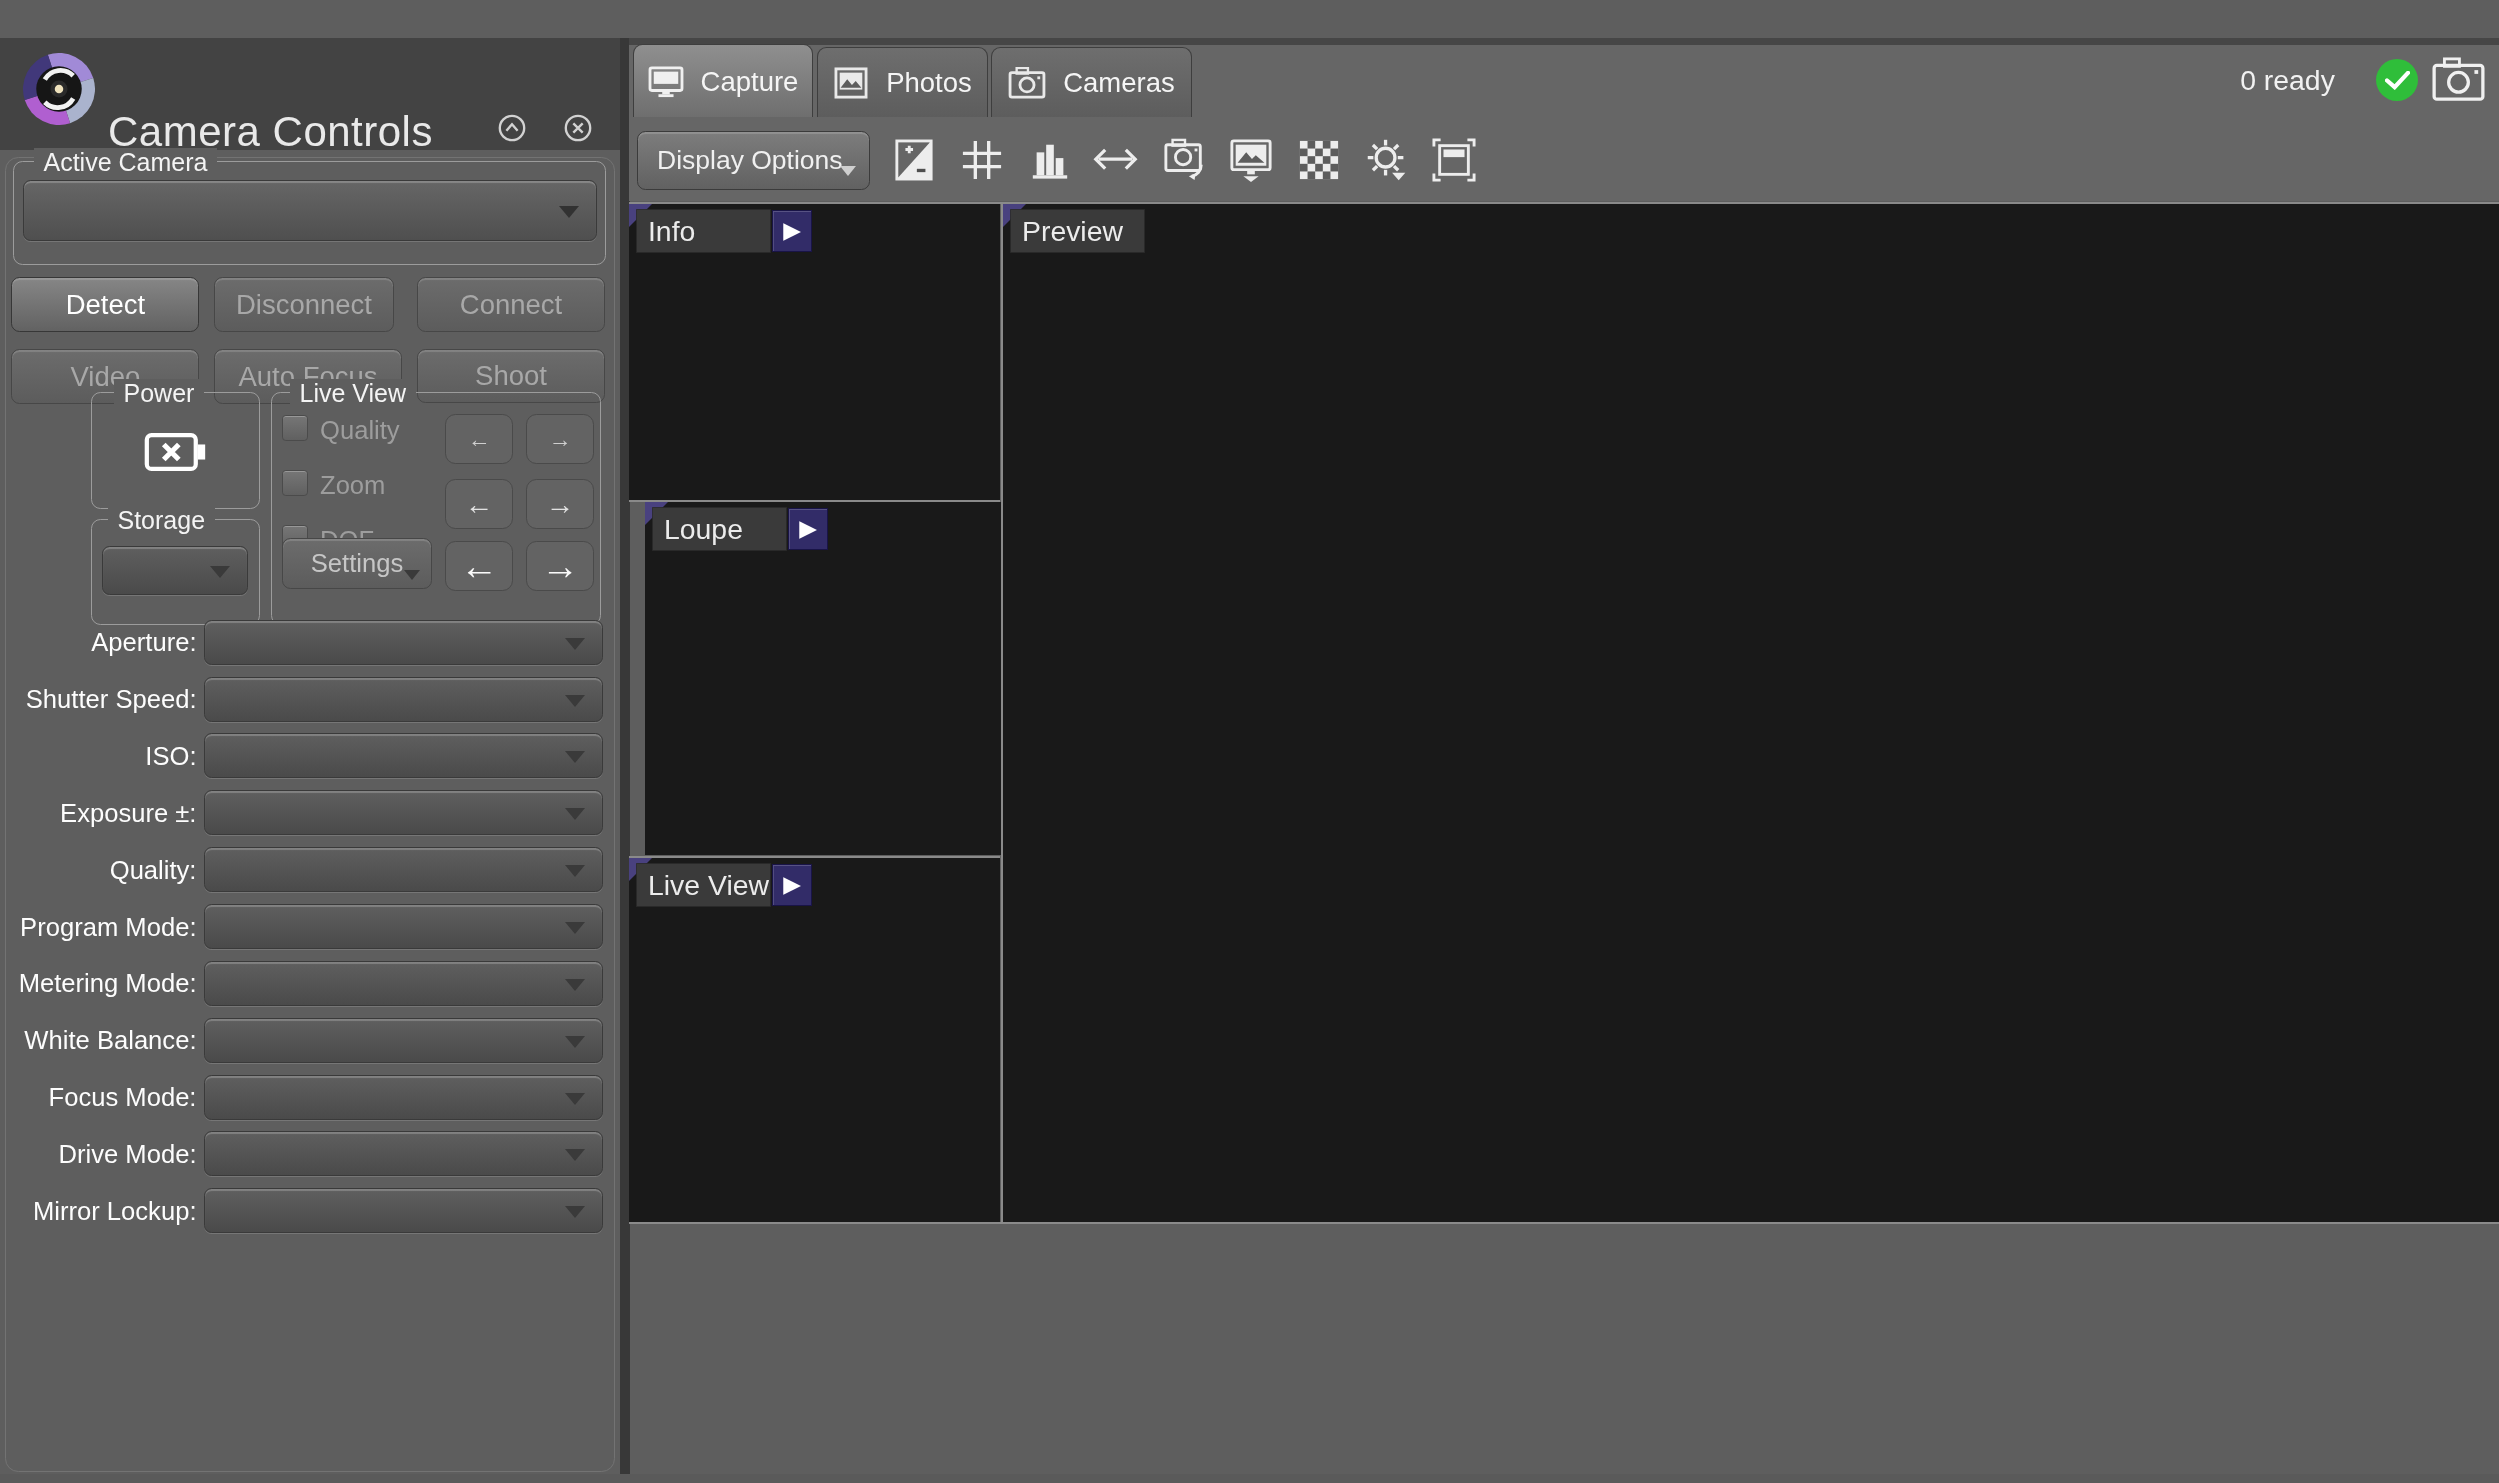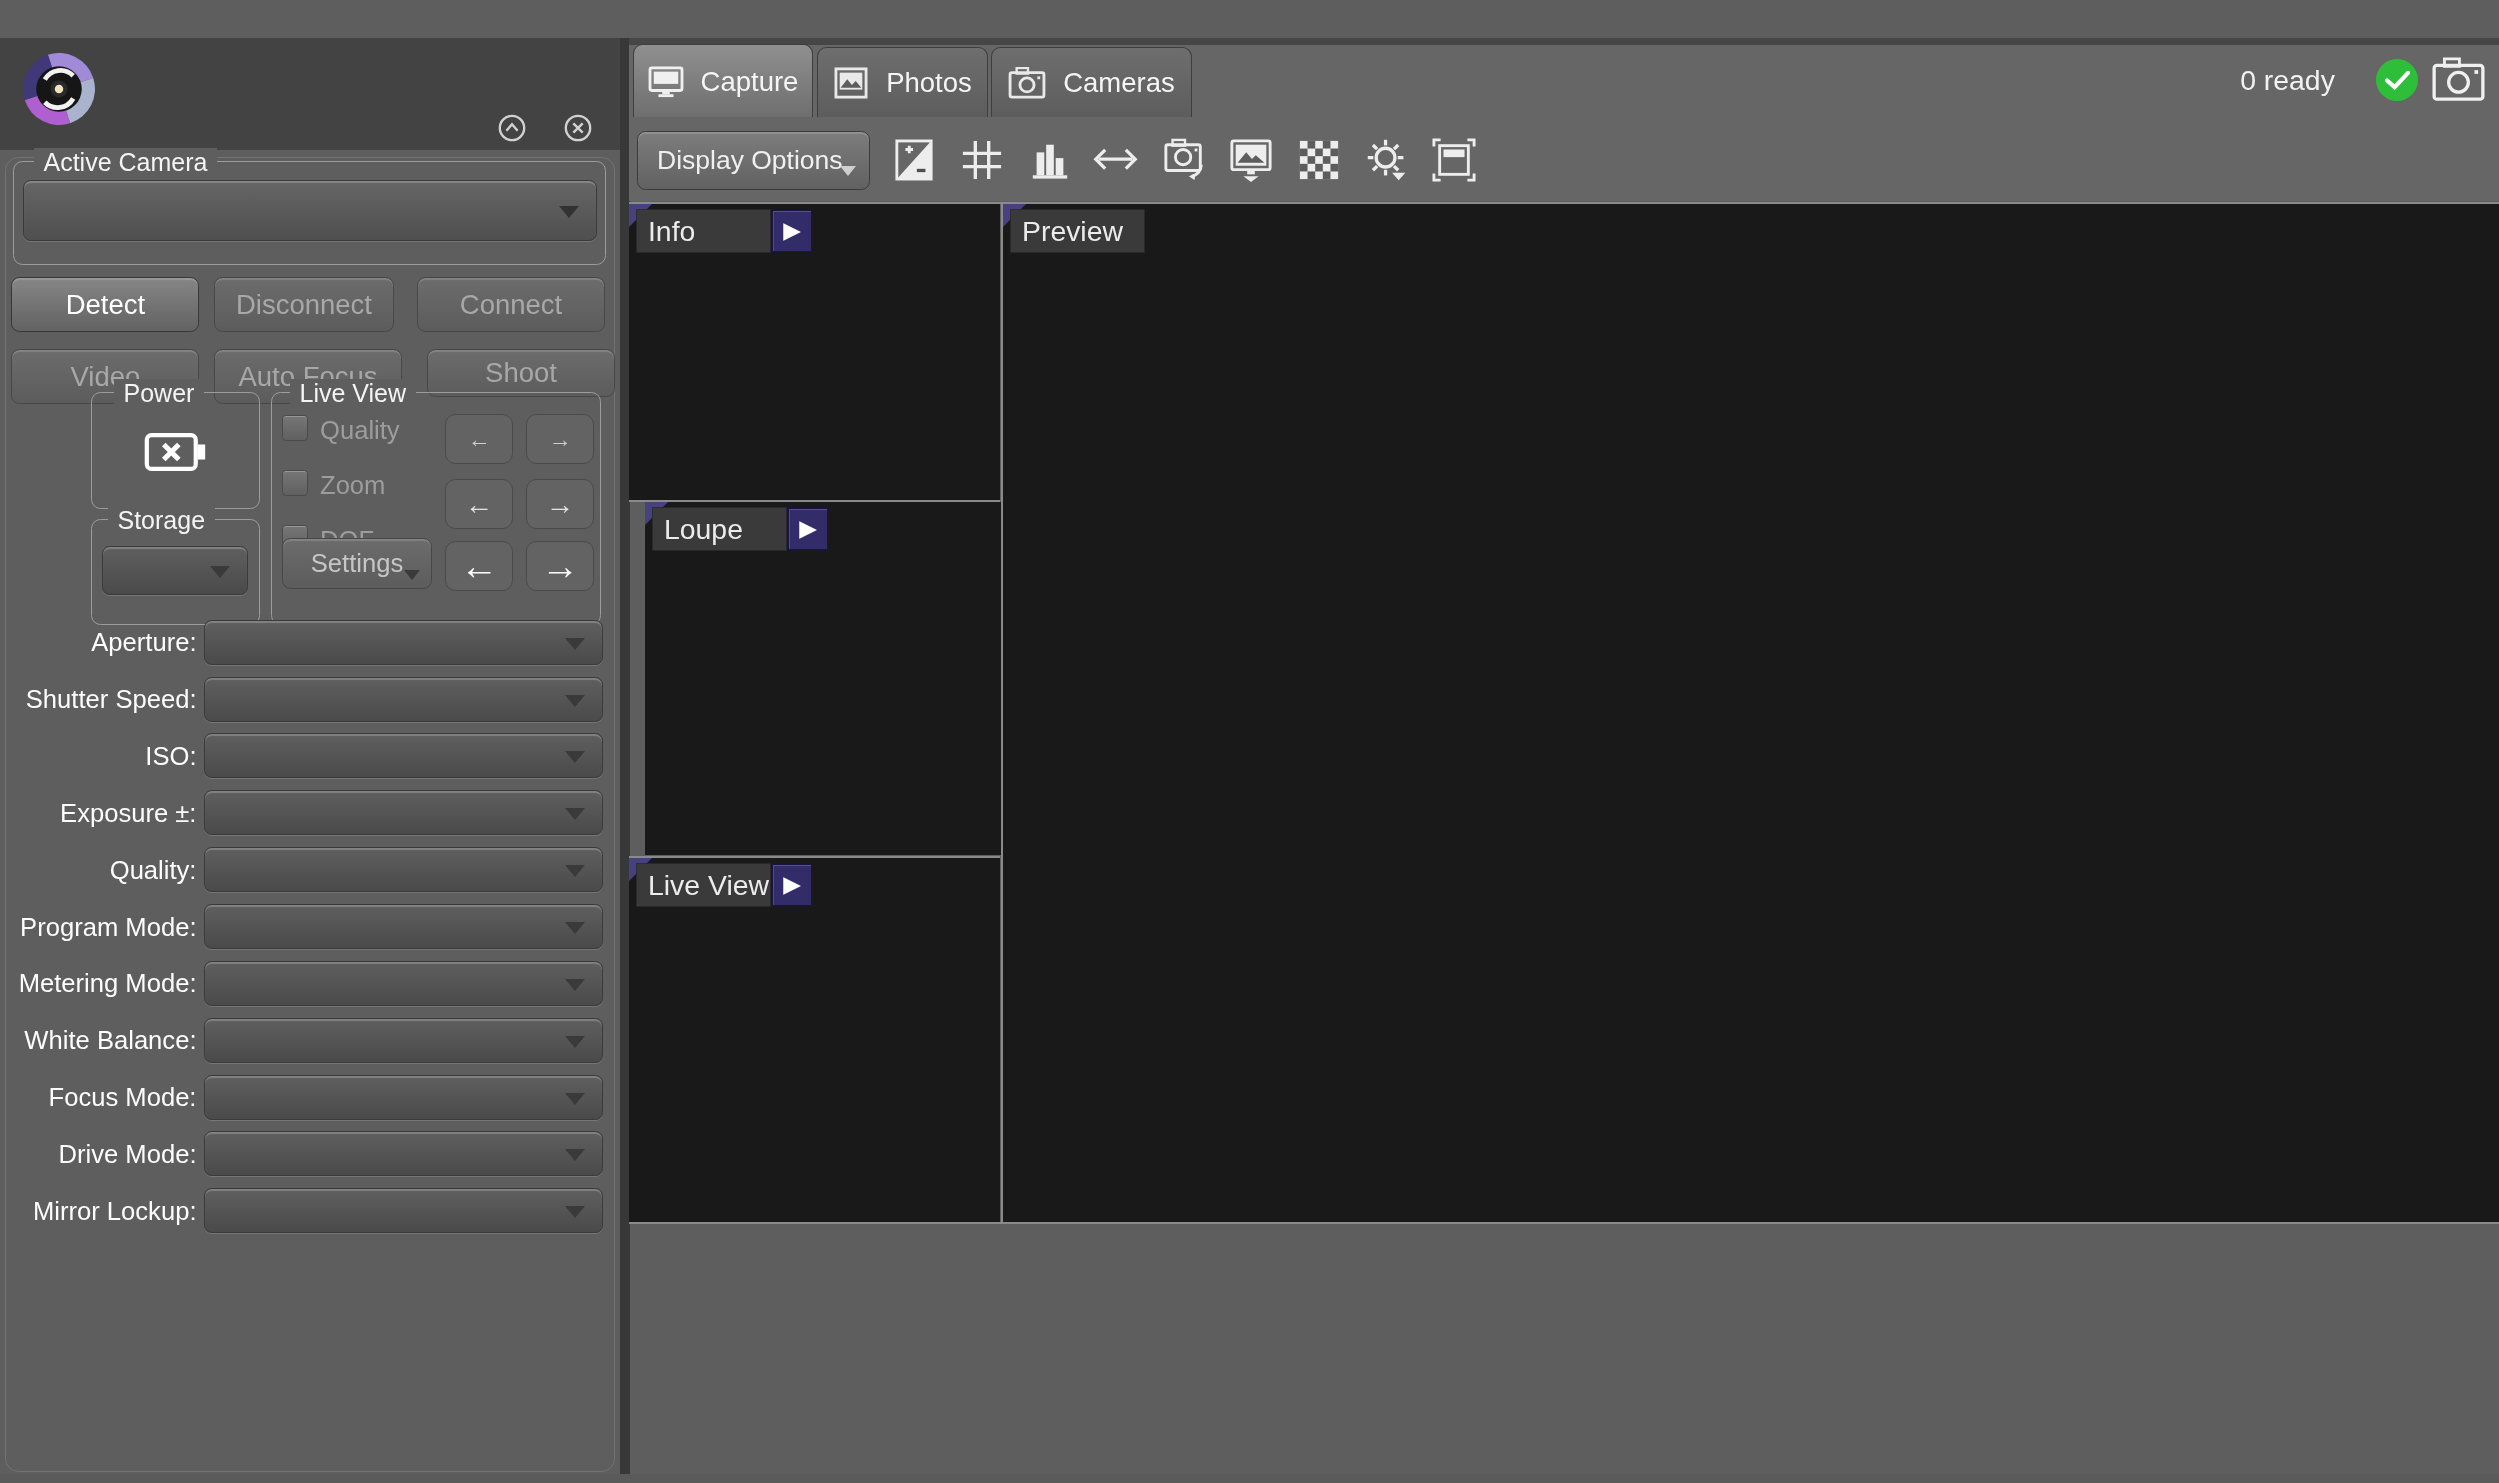"Camera Controls" div.abs { html: none -> <div>Camera Controls</div> }
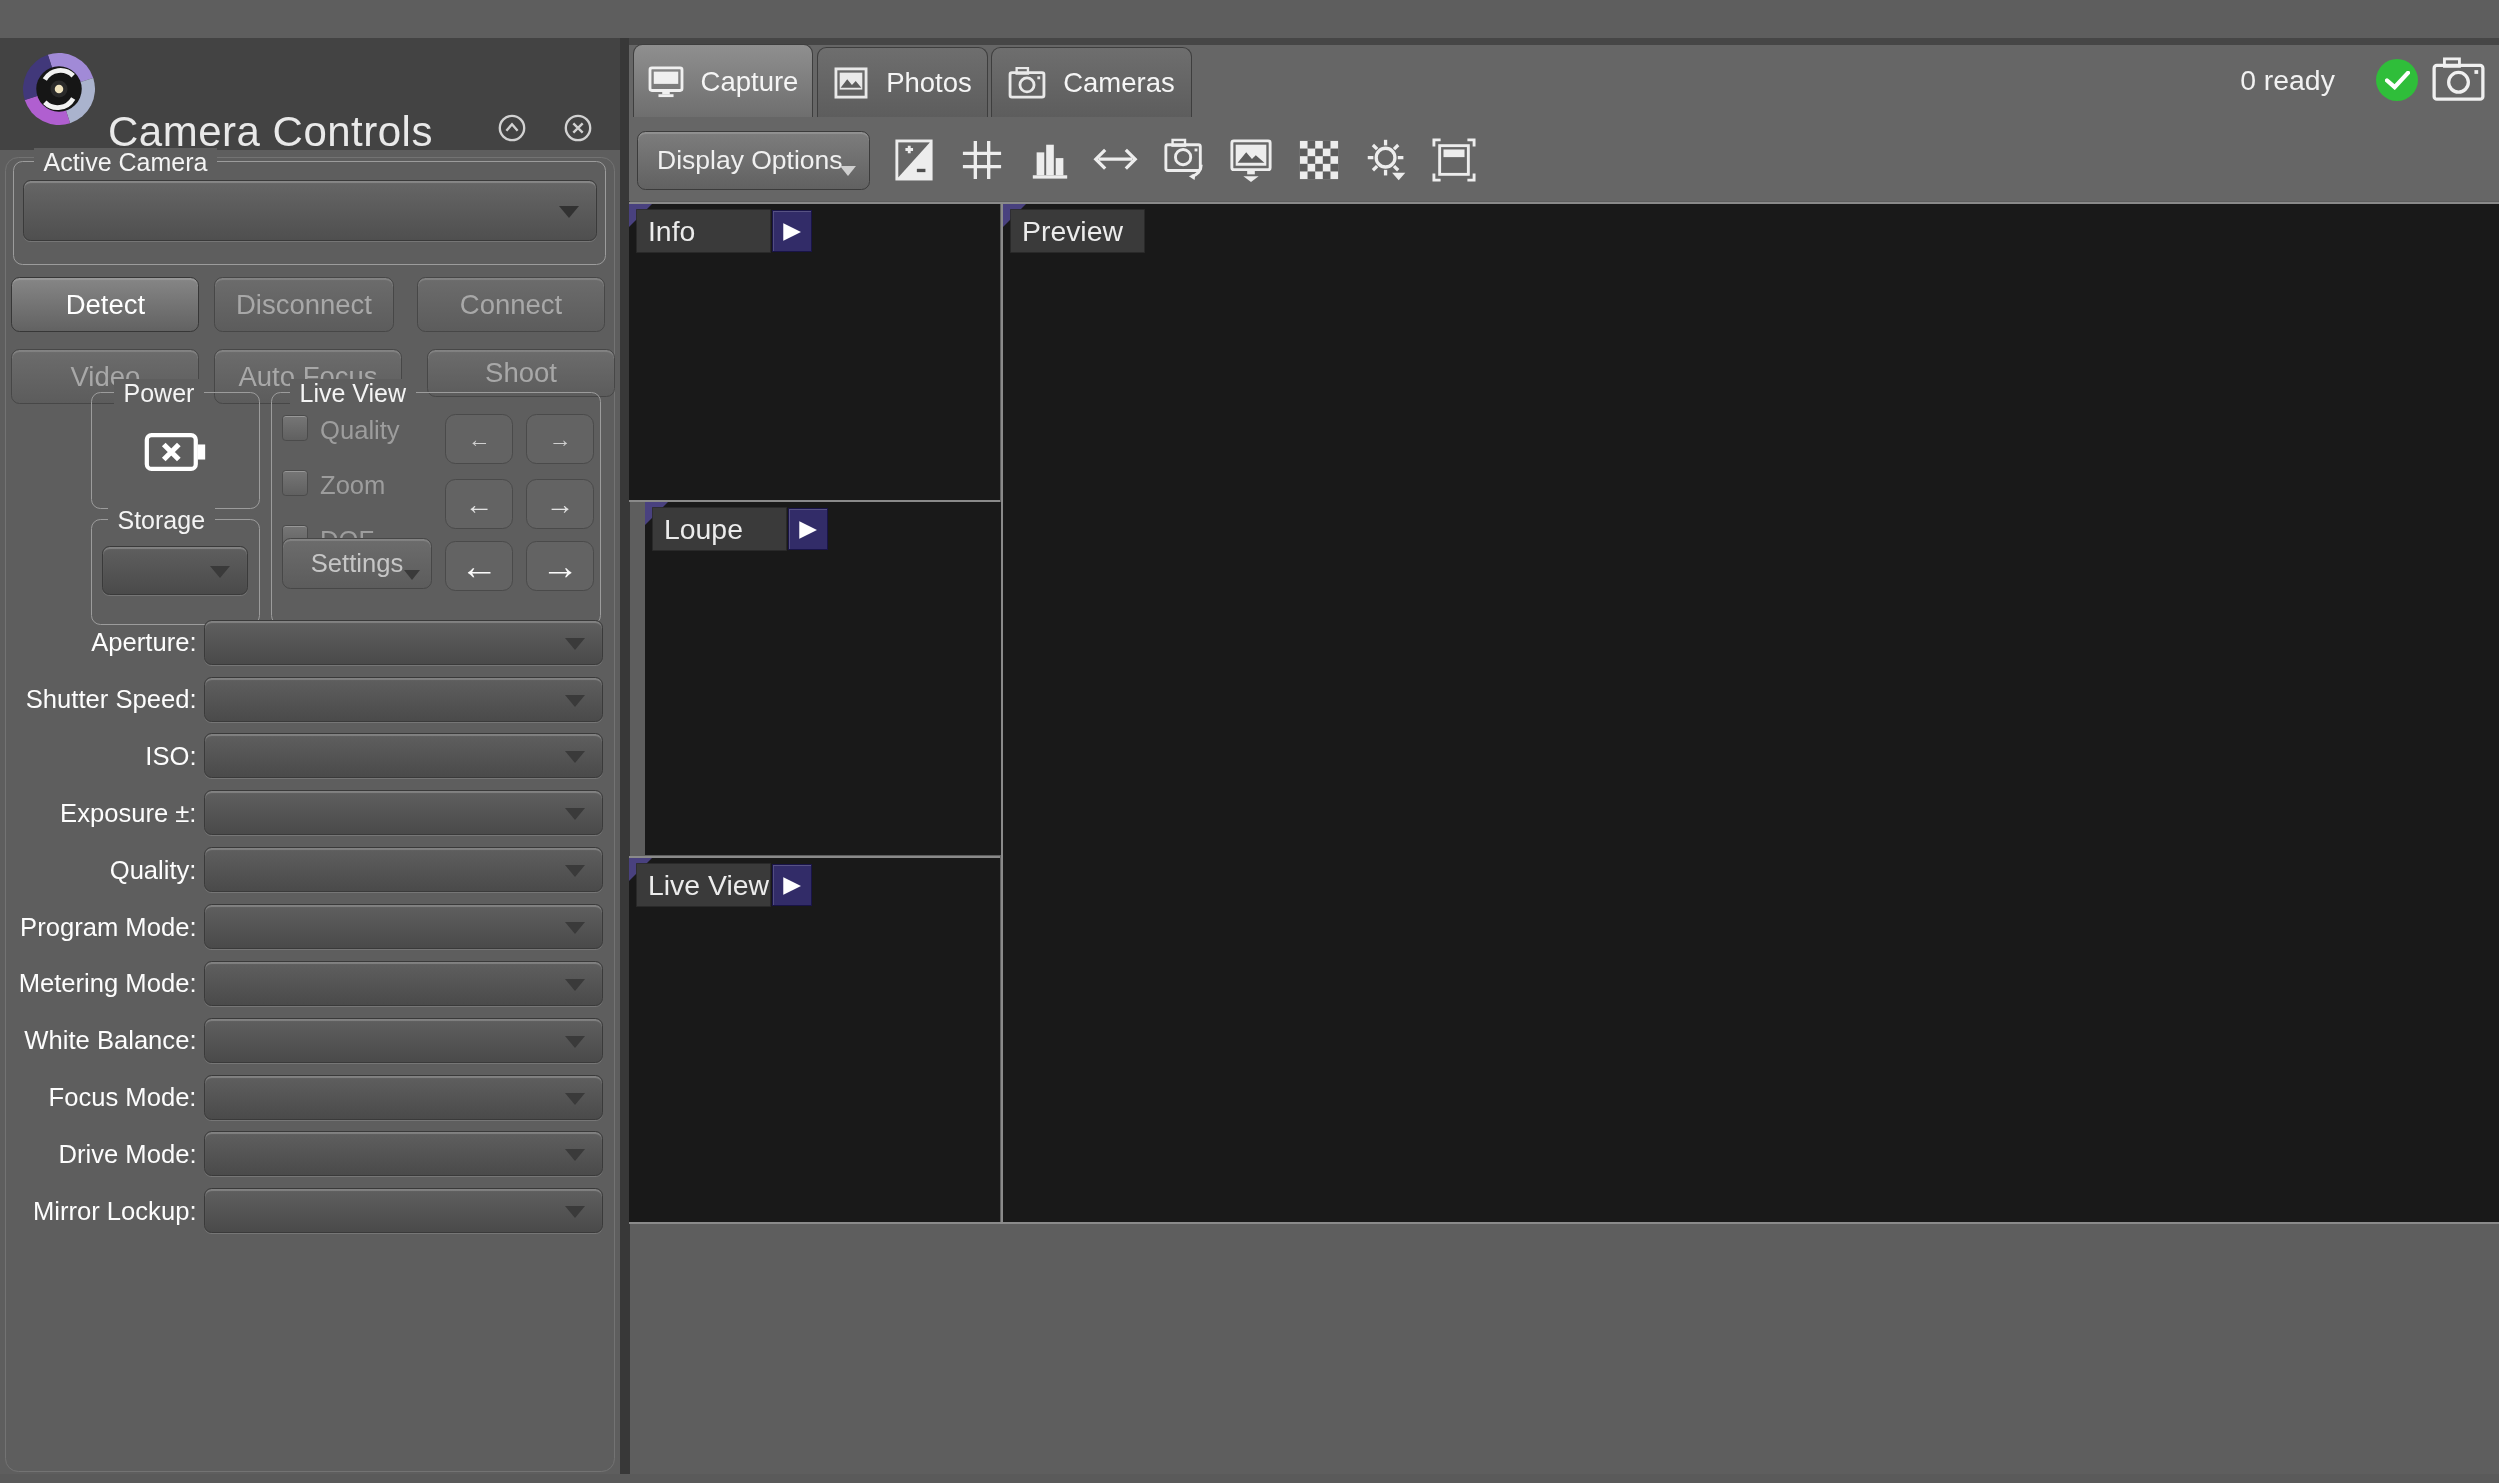"Shoot" div.abs { height: 48px -> 54px; left: 427px -> 417px }
